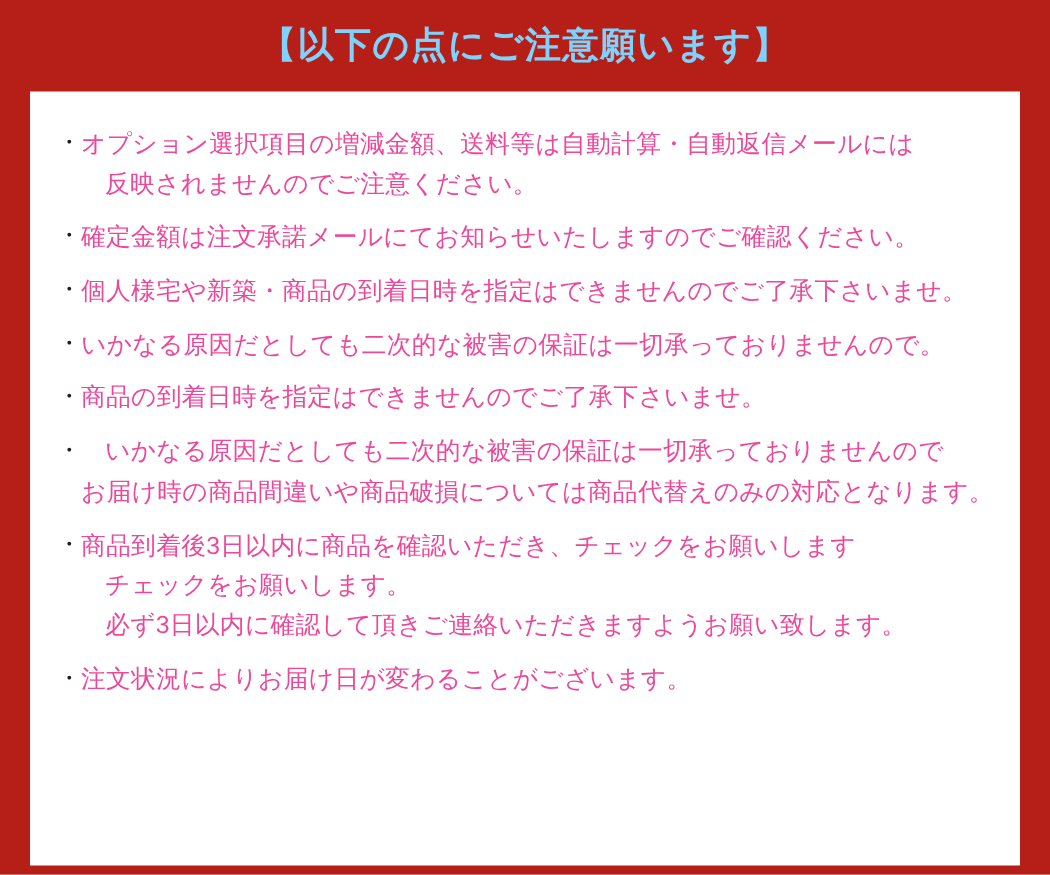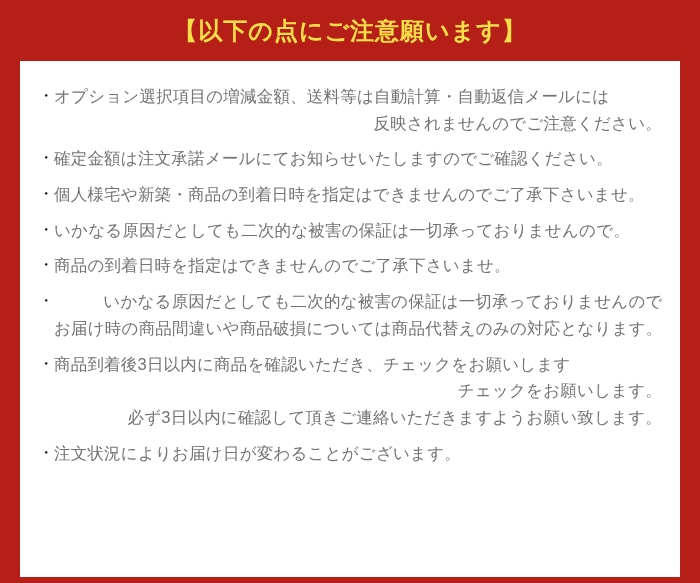"【以下の点にご注意願います】" .notice-title { color: #fde047 -> #7dd3fc }
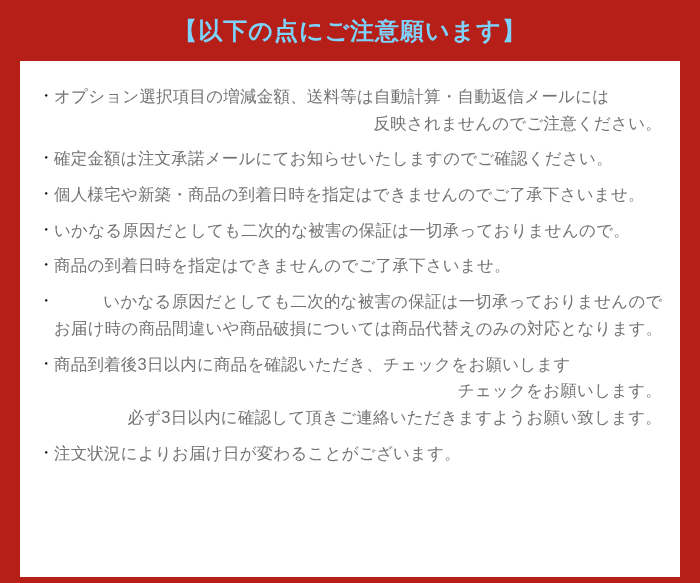"オプション選択項目の増減金額、送料等は自動計算・自動返信メールには" .line { color: #737373 -> #ec4899 }
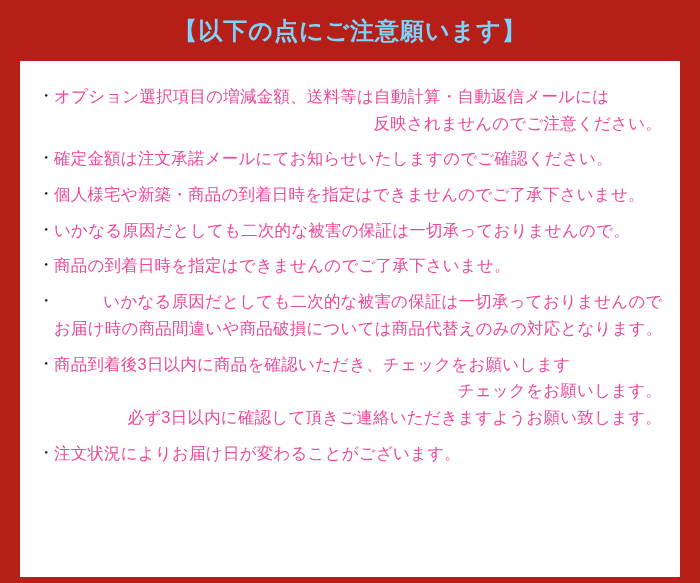"反映されませんのでご注意ください。" .line.indent { text-align: right -> none }
